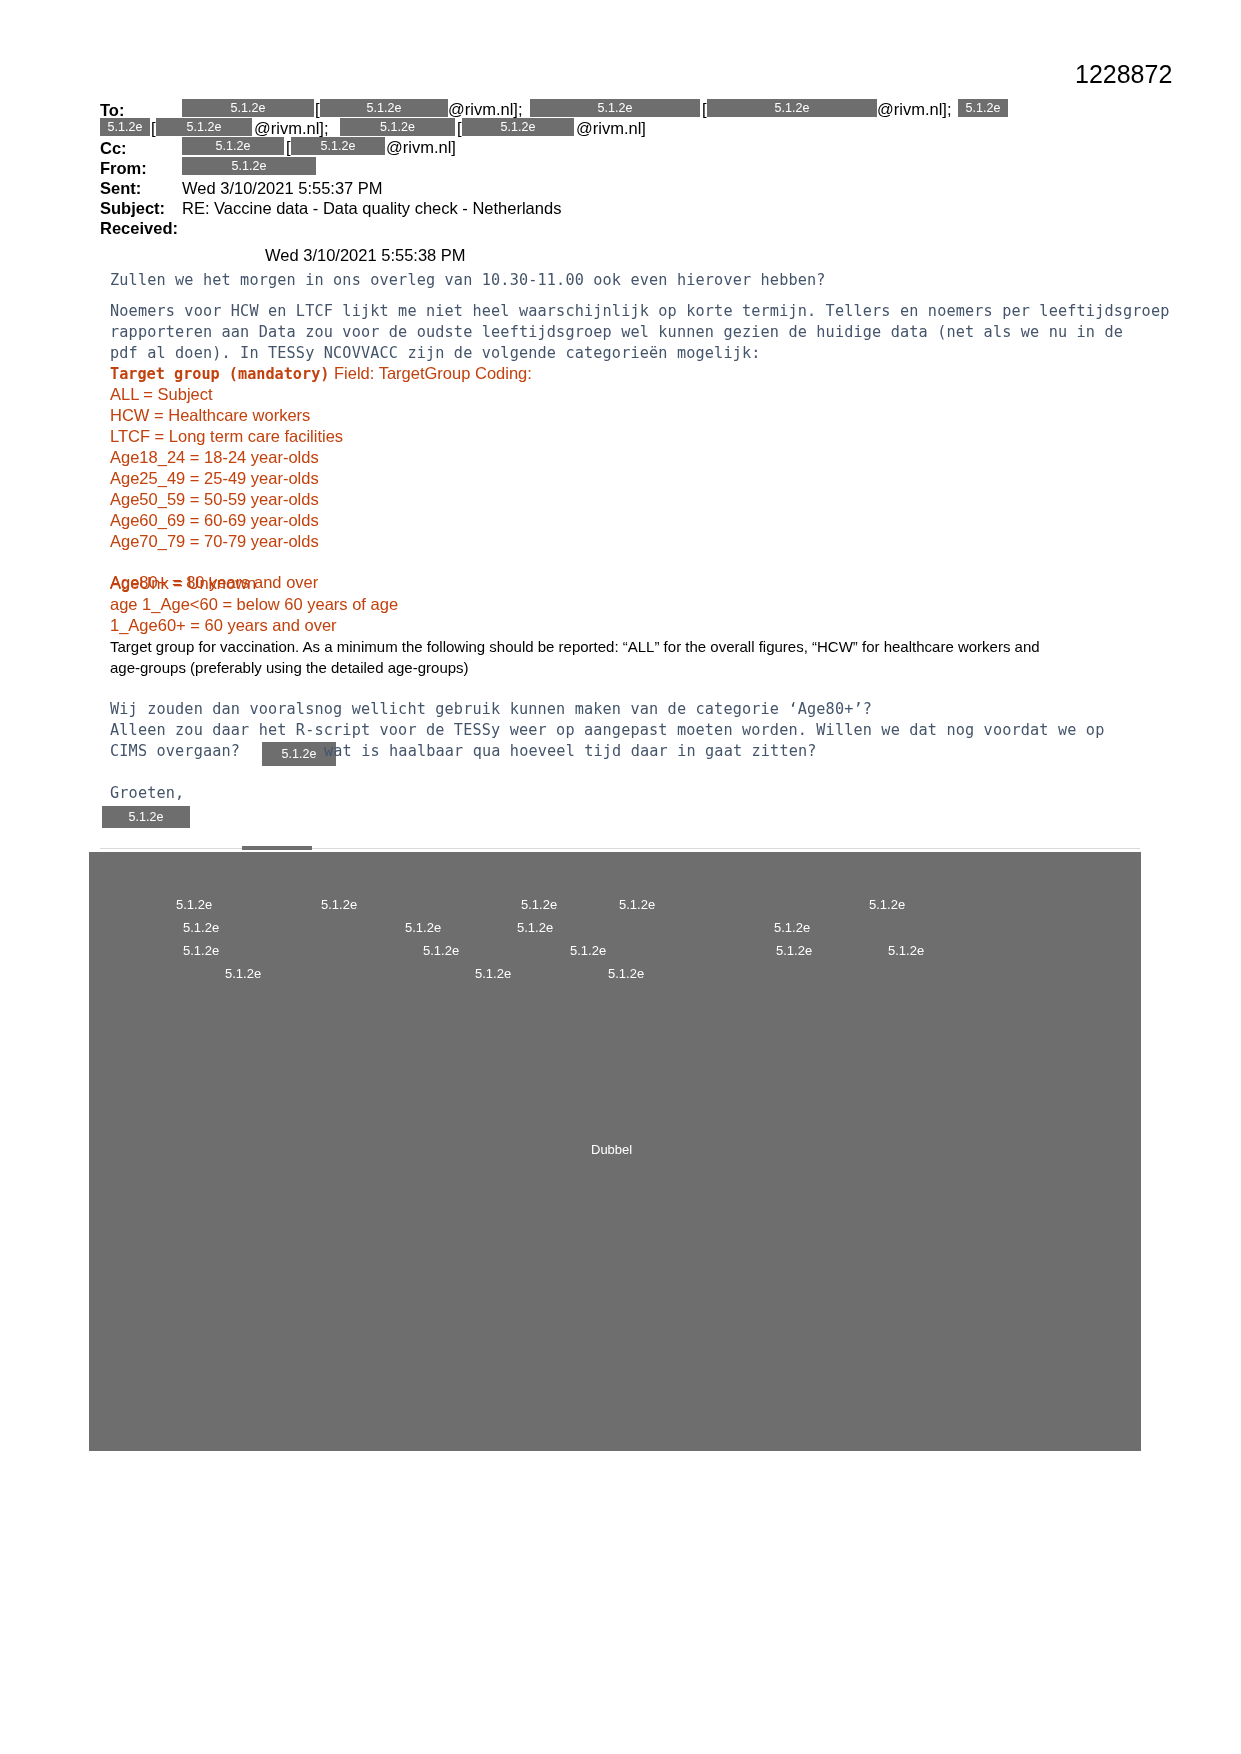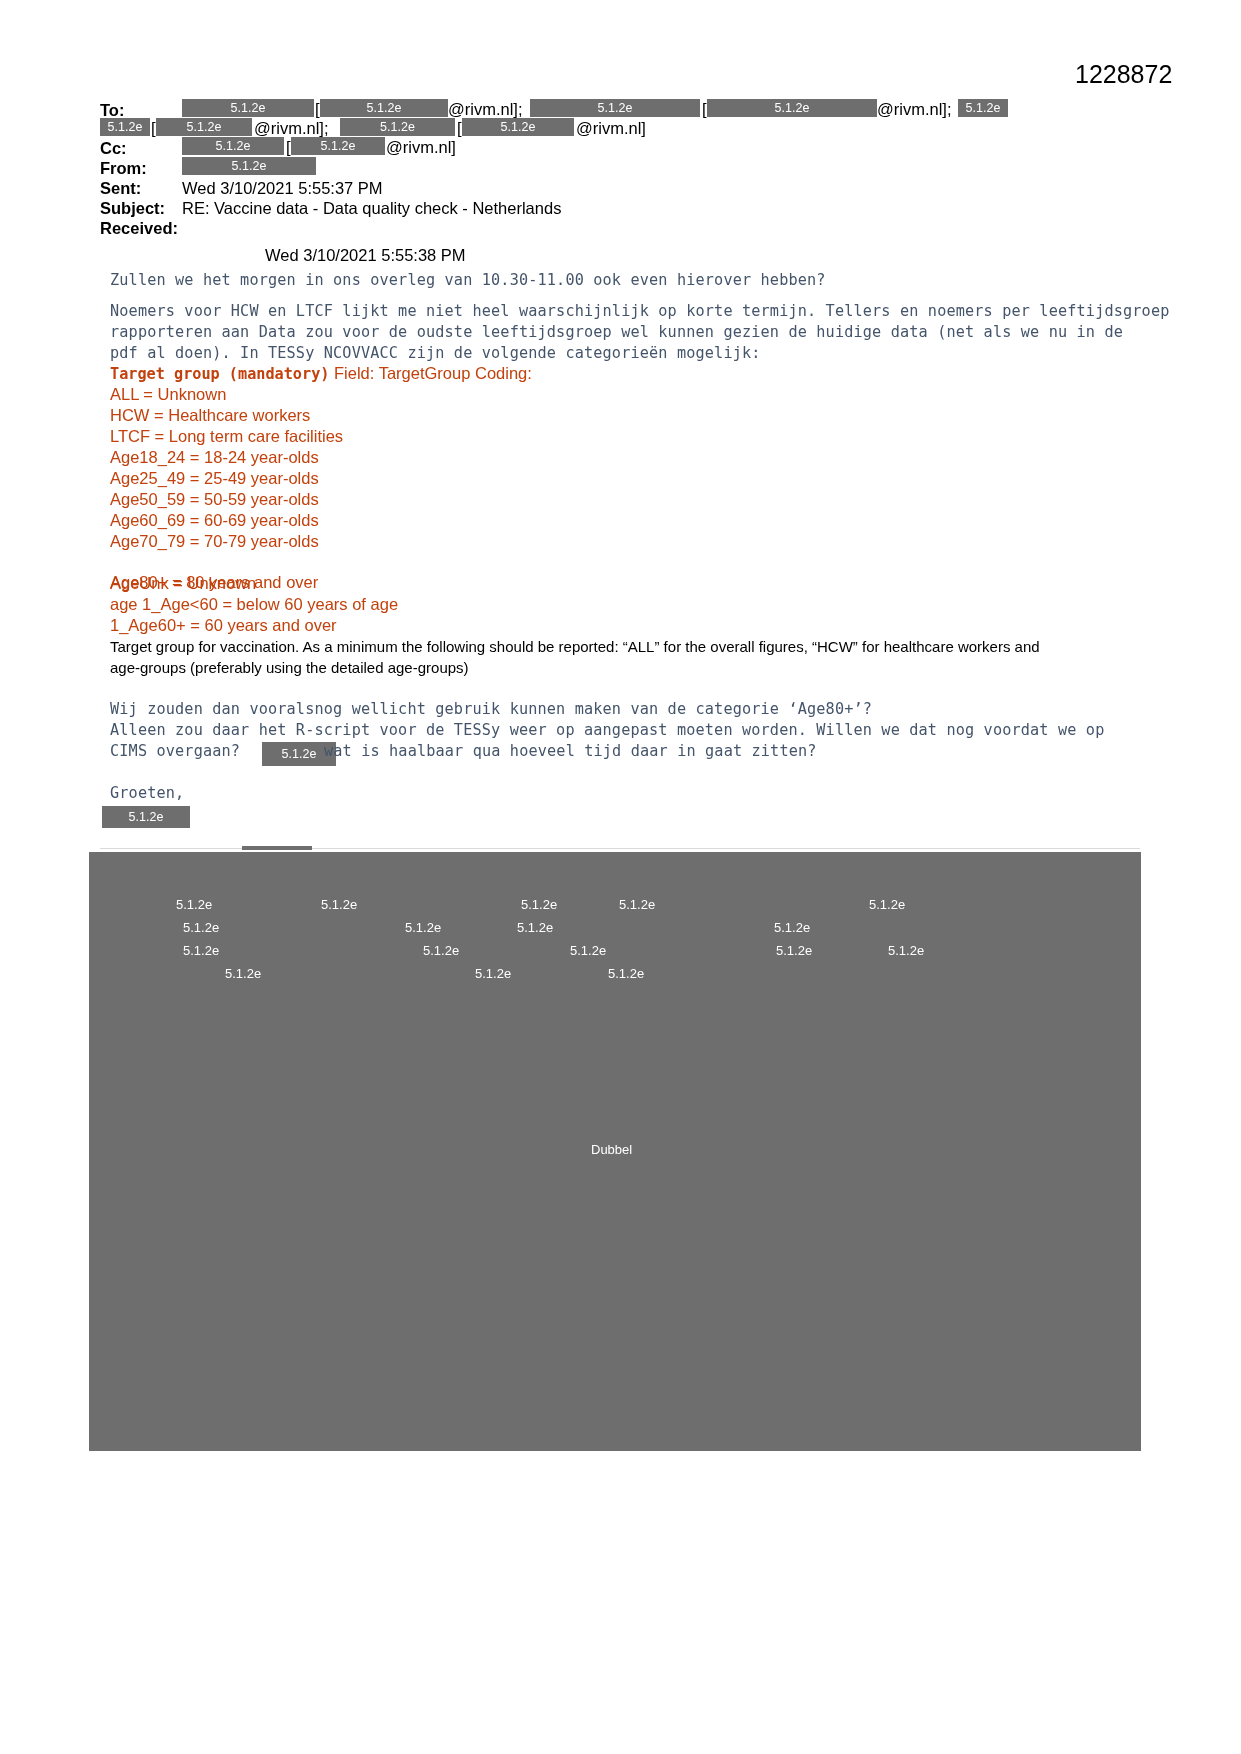"ALL = Unknown" div.cal { text: Unknown -> Subject }
